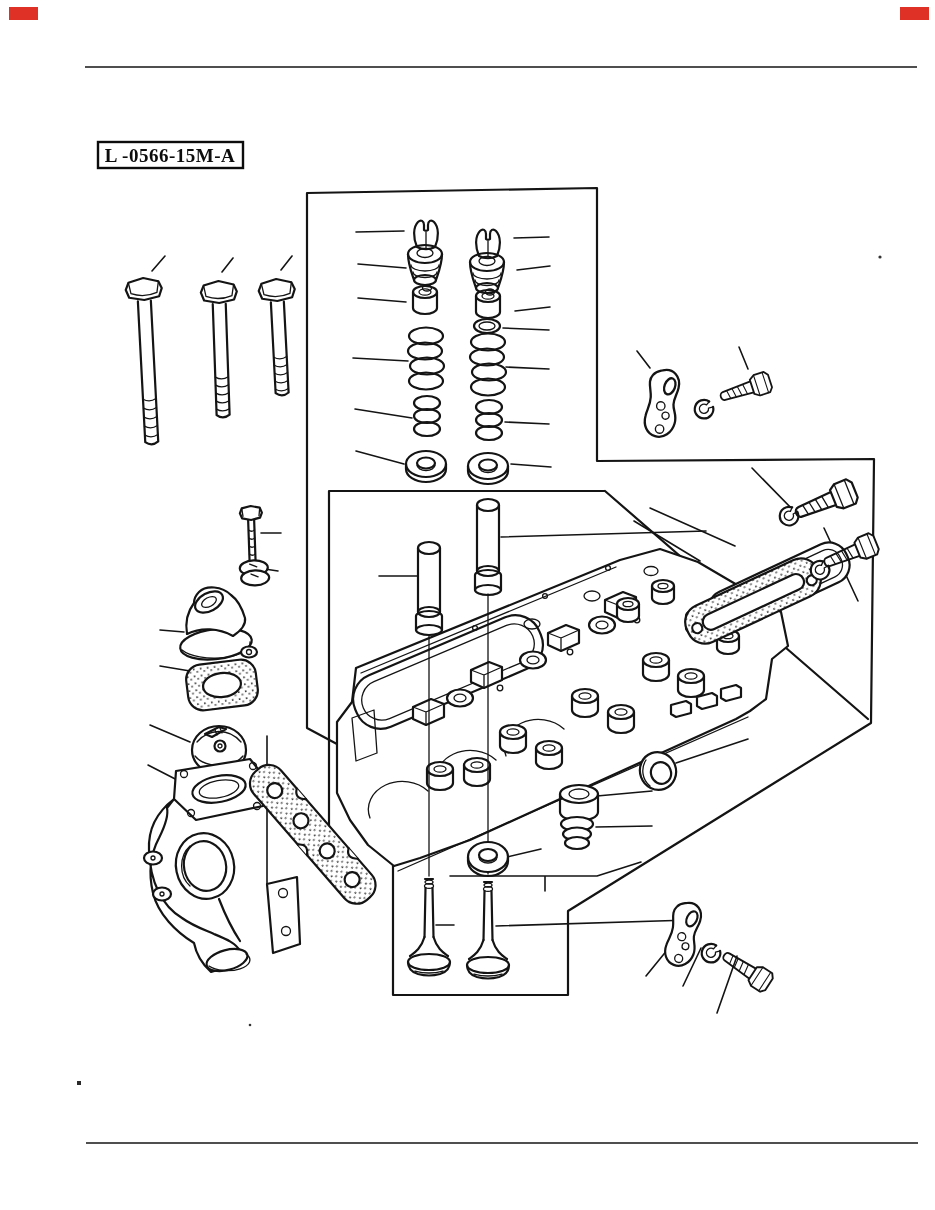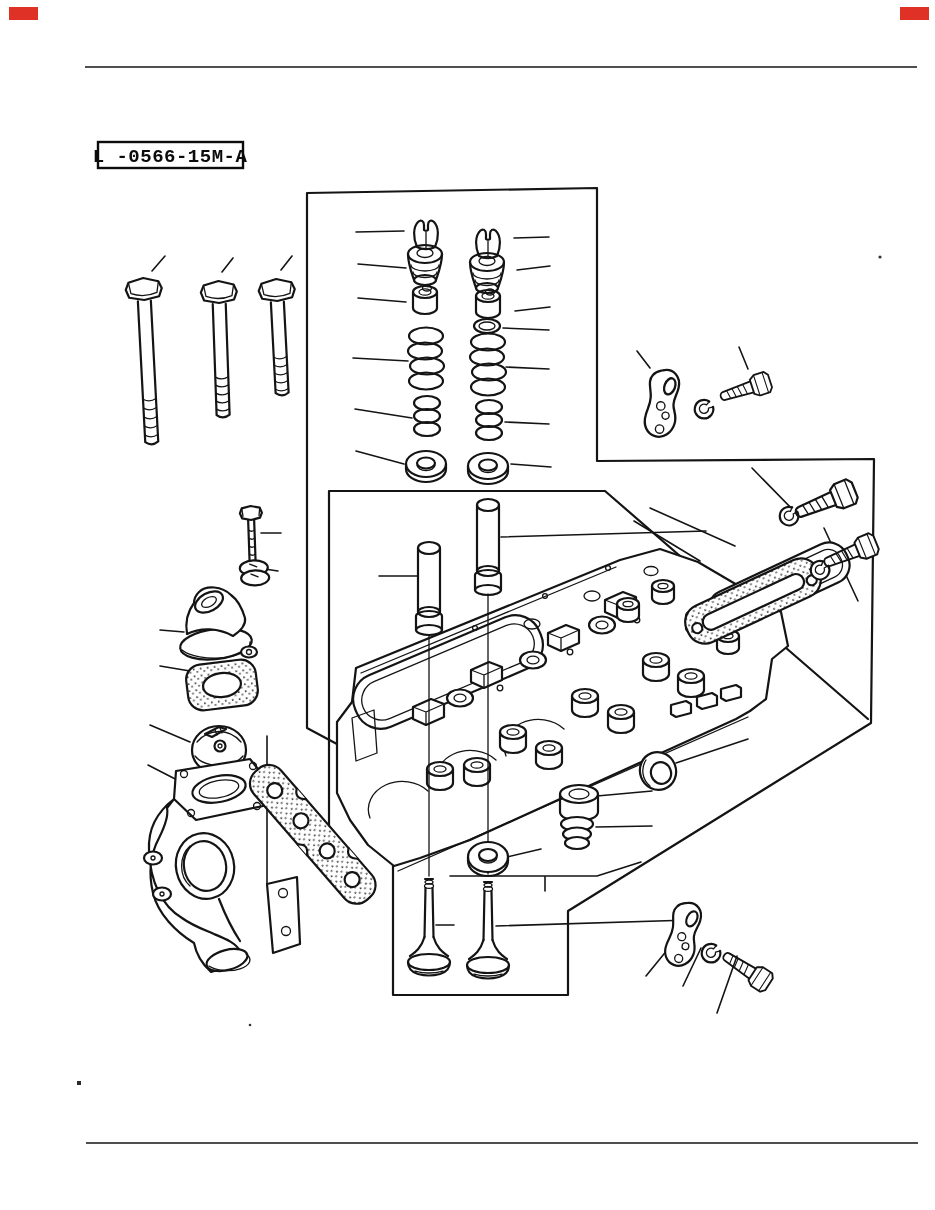"L -0566-15M-A" #page { font-family: Liberation Mono, monospace -> Liberation Serif, serif }
